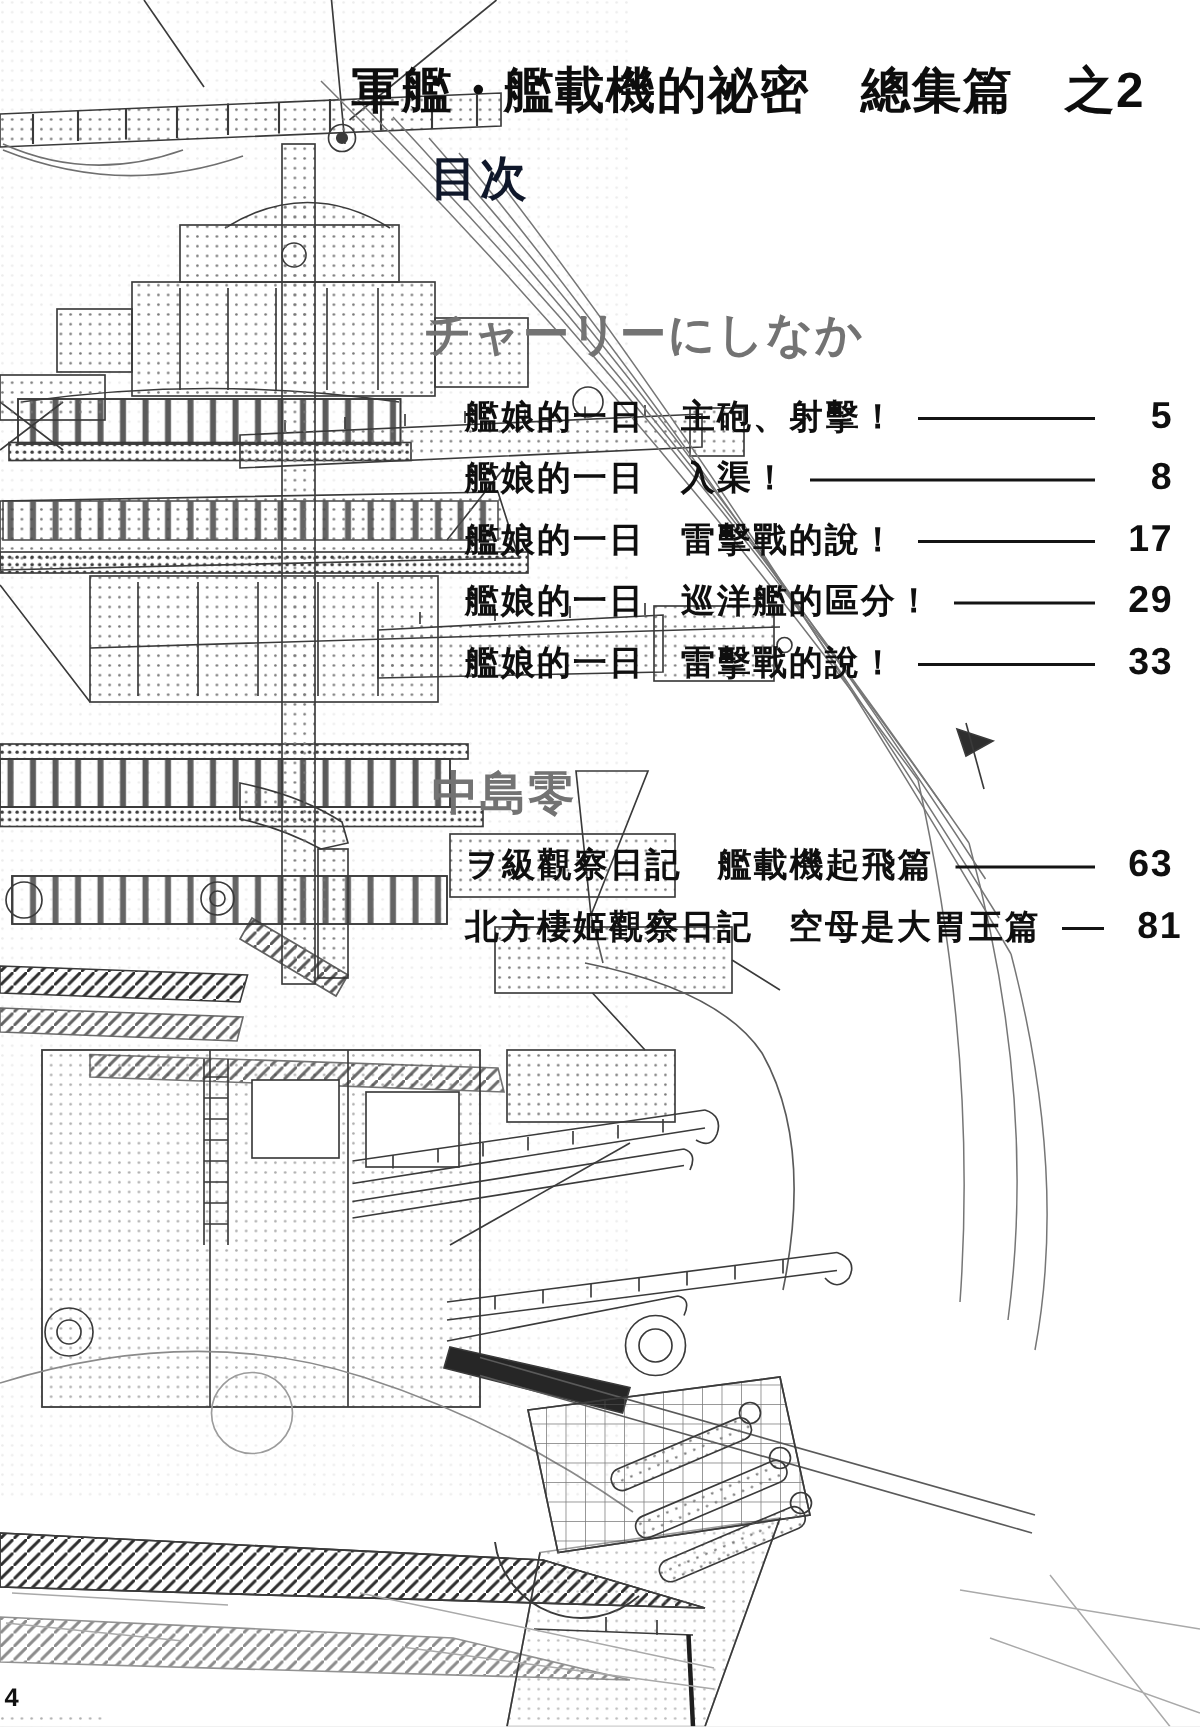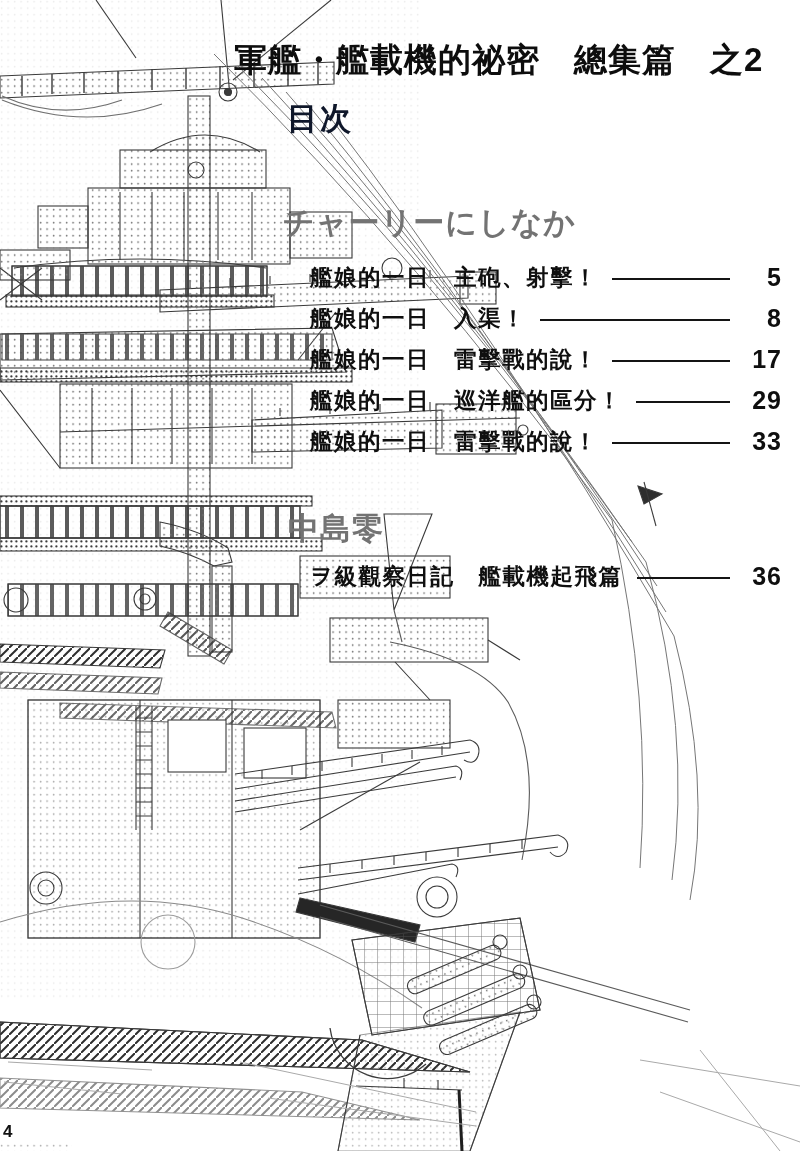"36" span.toc-page { text: 36 -> 63 }
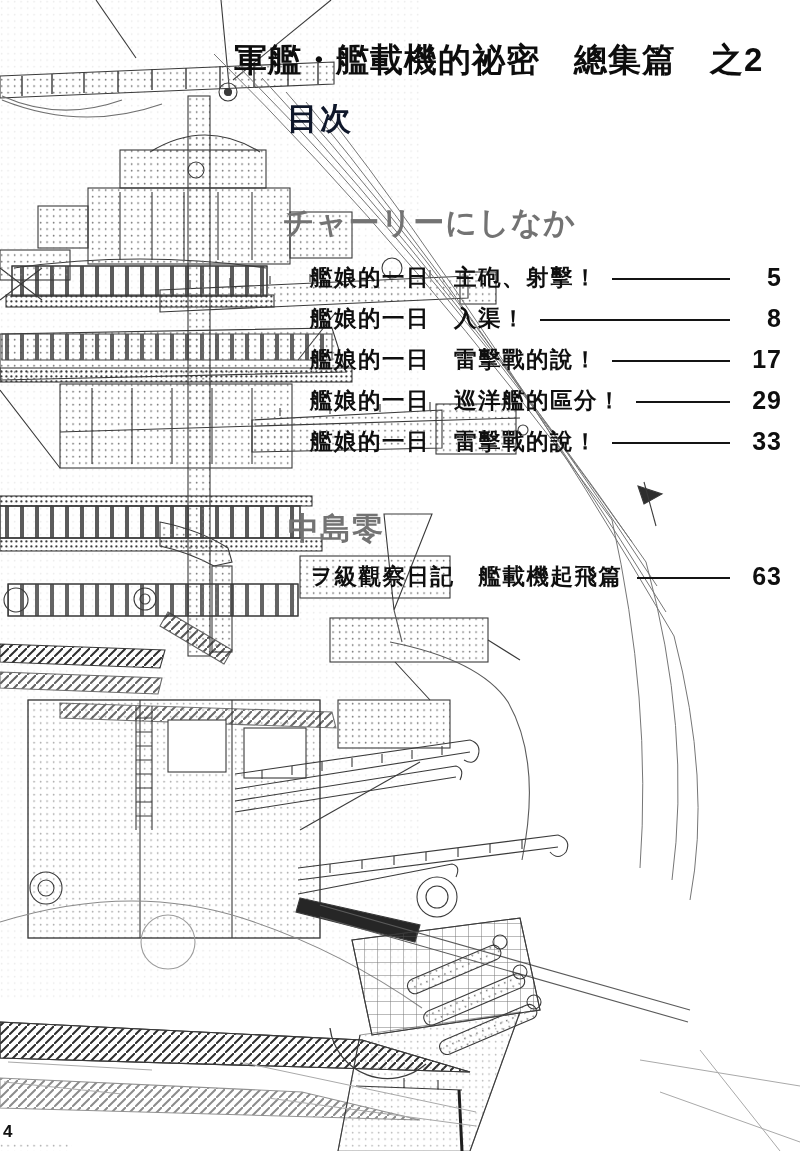"北方棲姬觀察日記 空母是大胃王篇" div.toc-row { html: none -> <div> <span>北方棲姬觀察日記 空母是大胃王篇</span> <span></span> <span>81</span> </div> }
